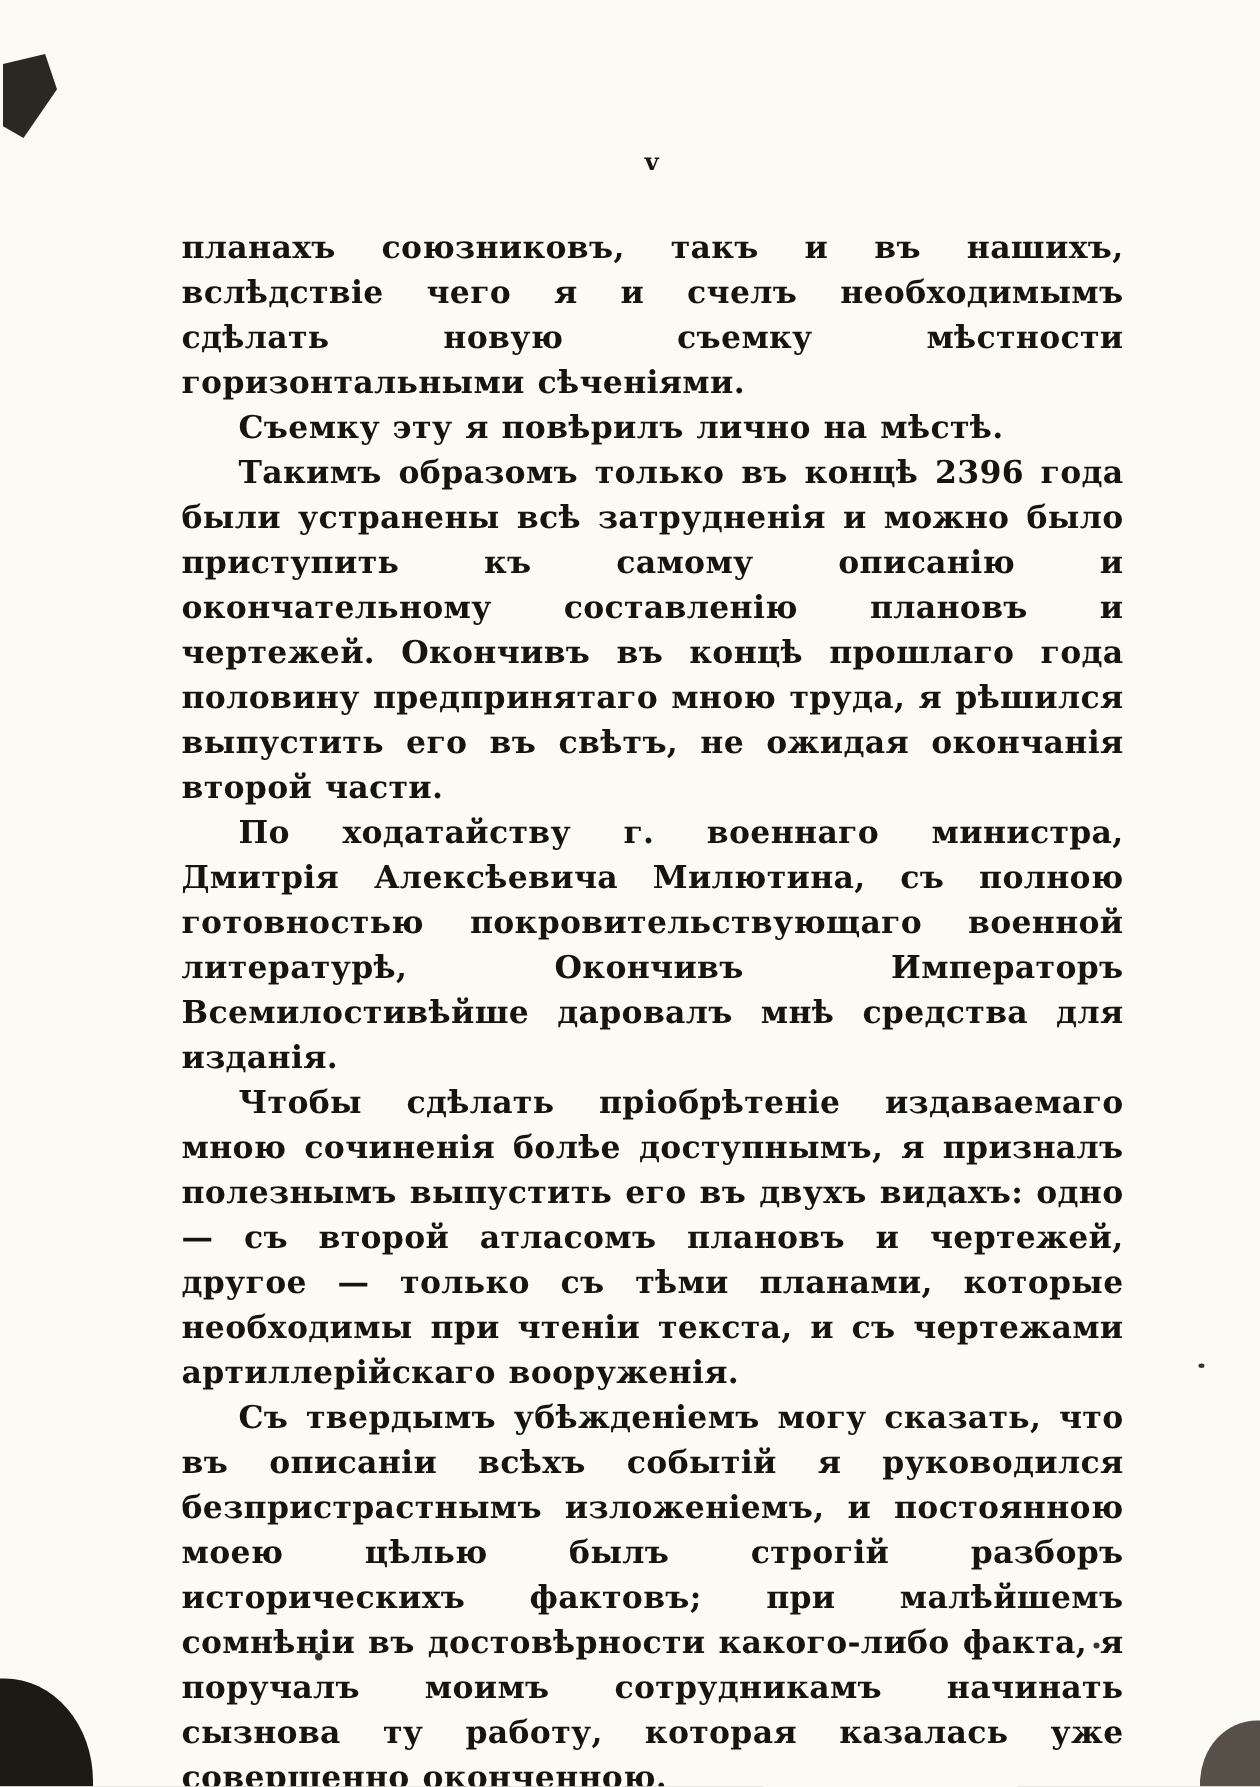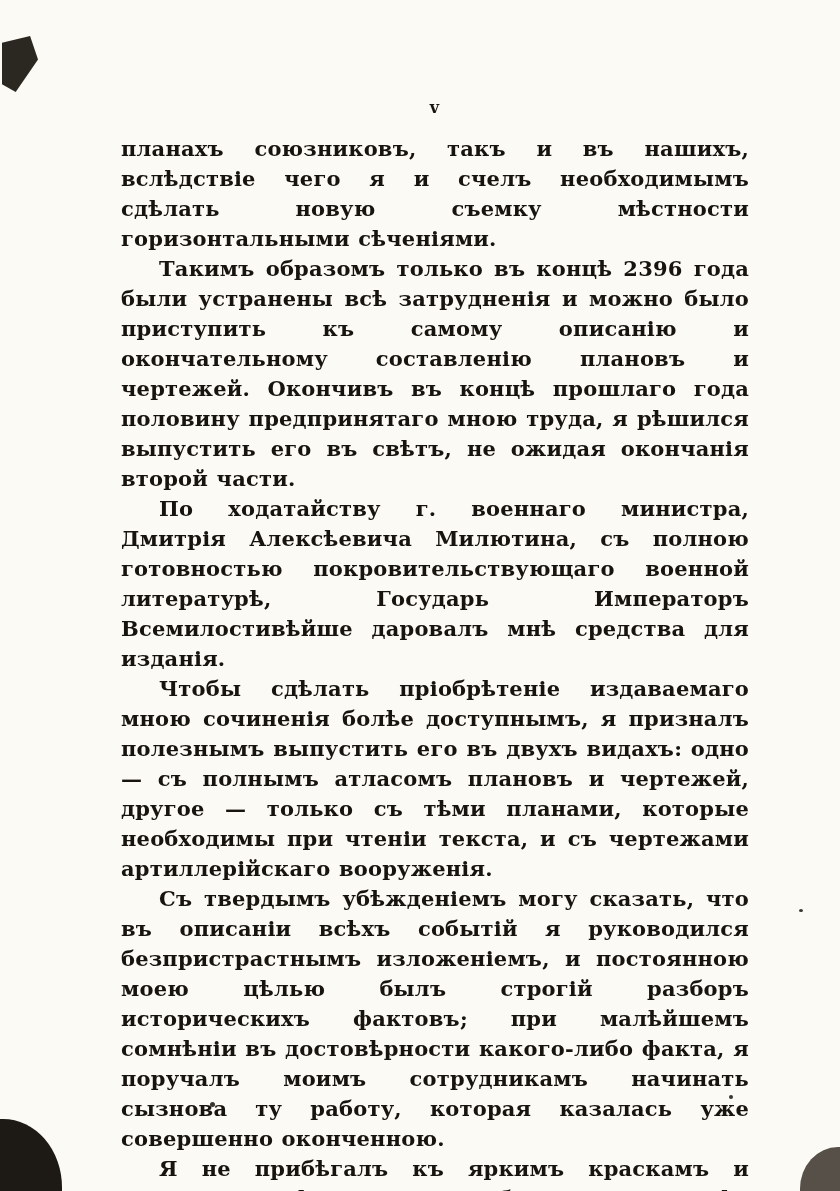"планахъ союзниковъ, такъ и въ" .text-block p.continuation { margin-top: none -> 16px }
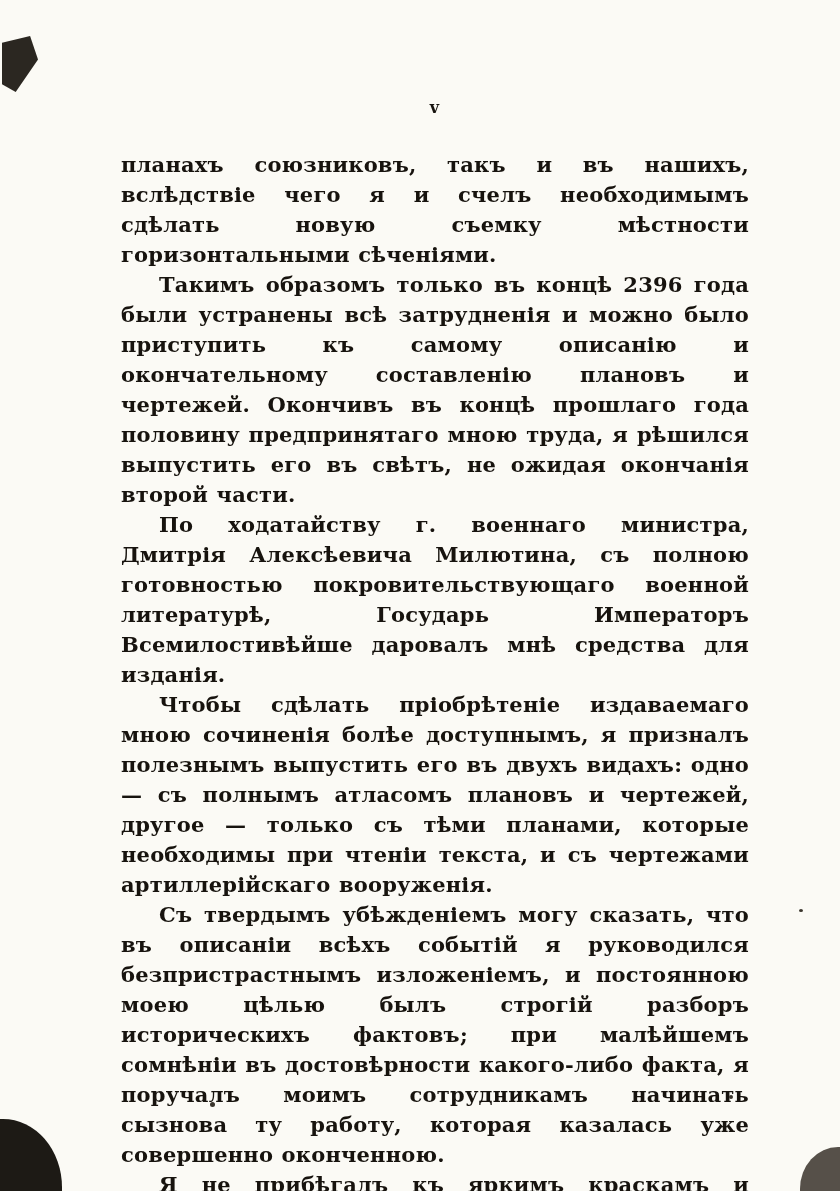"Съемку эту я повѣрилъ лично" p { html: none -> <p>Съемку эту я повѣрилъ лично на мѣстѣ.</p> }
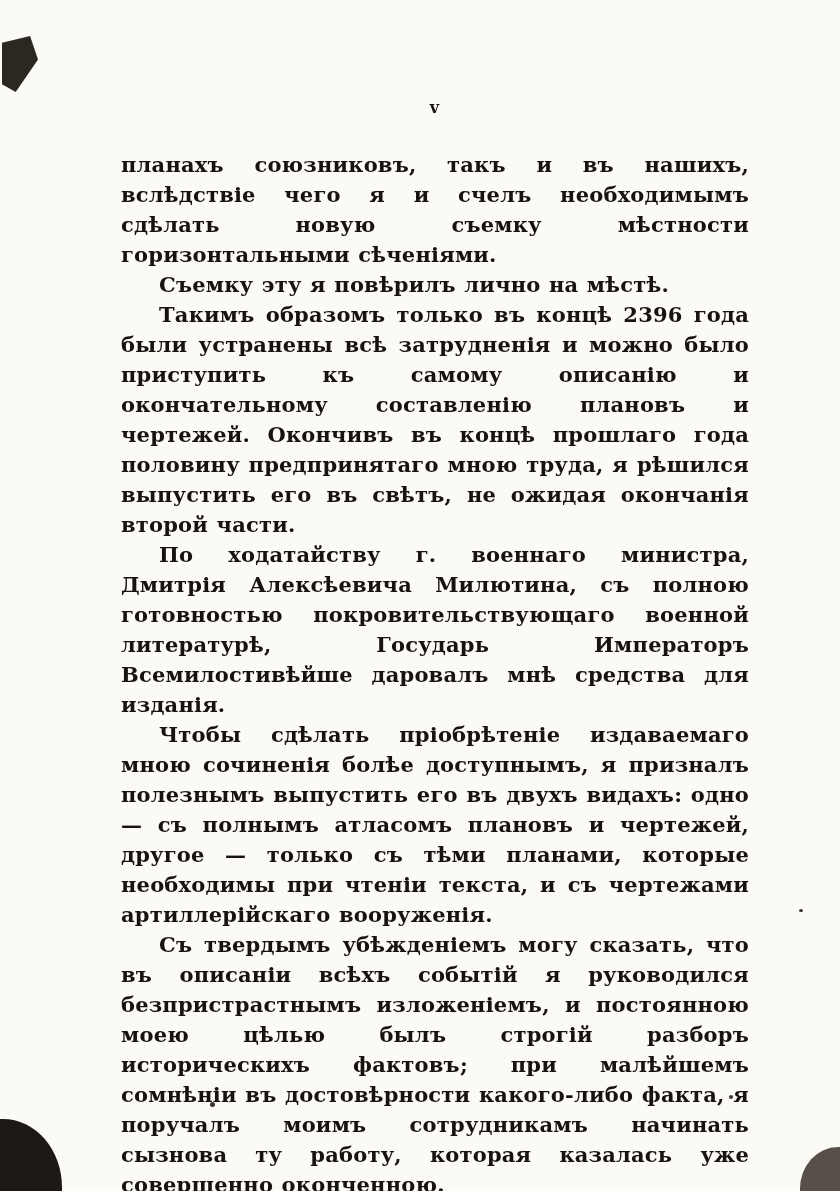"По ходатайству г. военнаго министра," p { text: Государь -> Окончивъ }
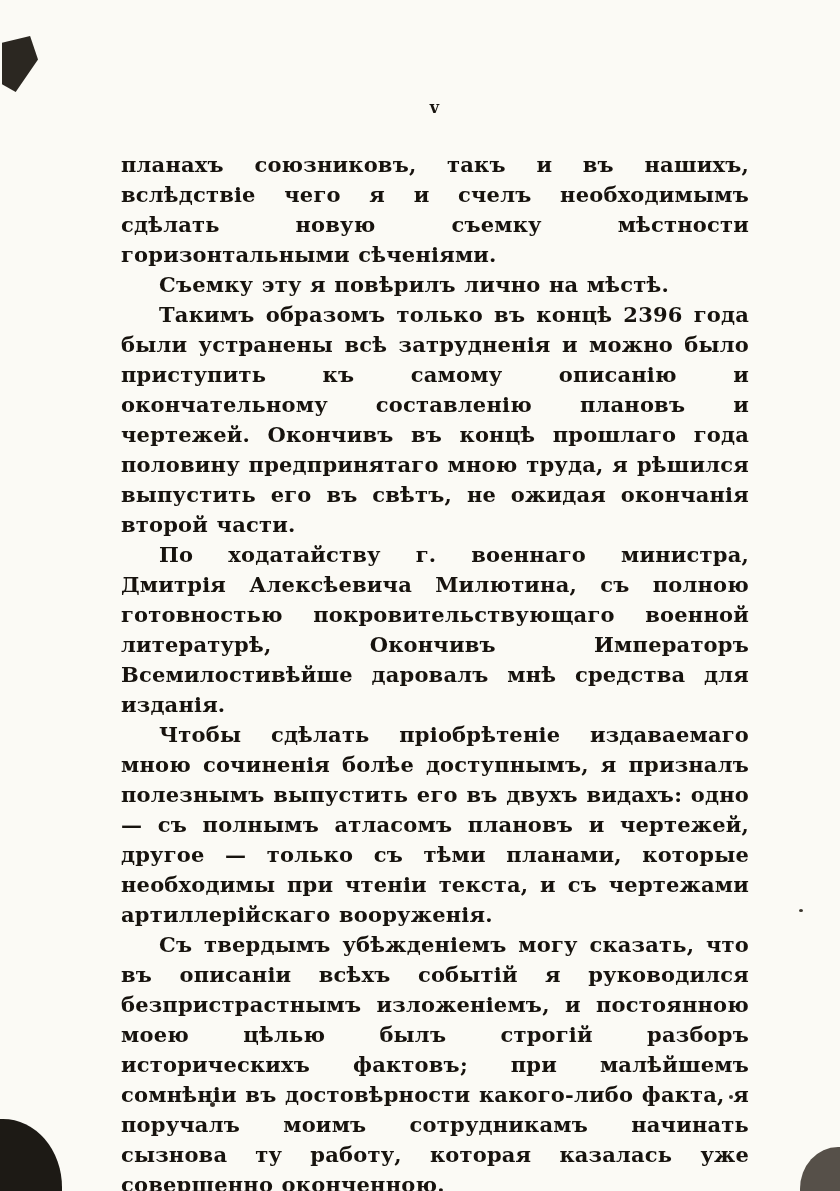"Чтобы сдѣлать пріобрѣтеніе издаваемаго" p { text: полнымъ -> второй }
